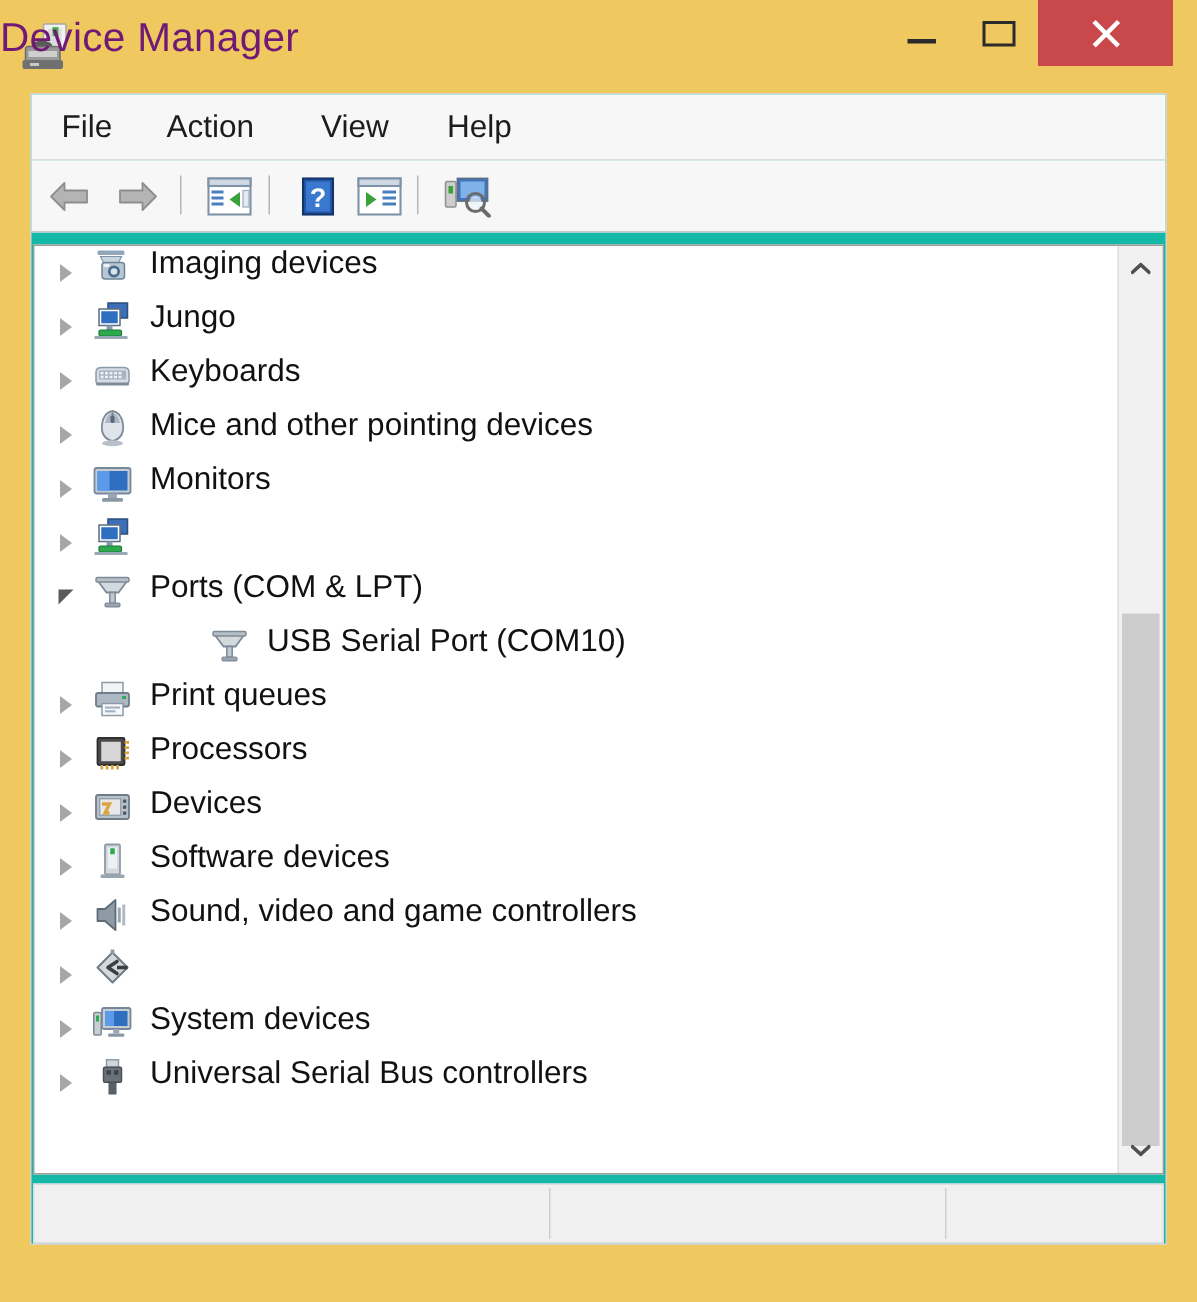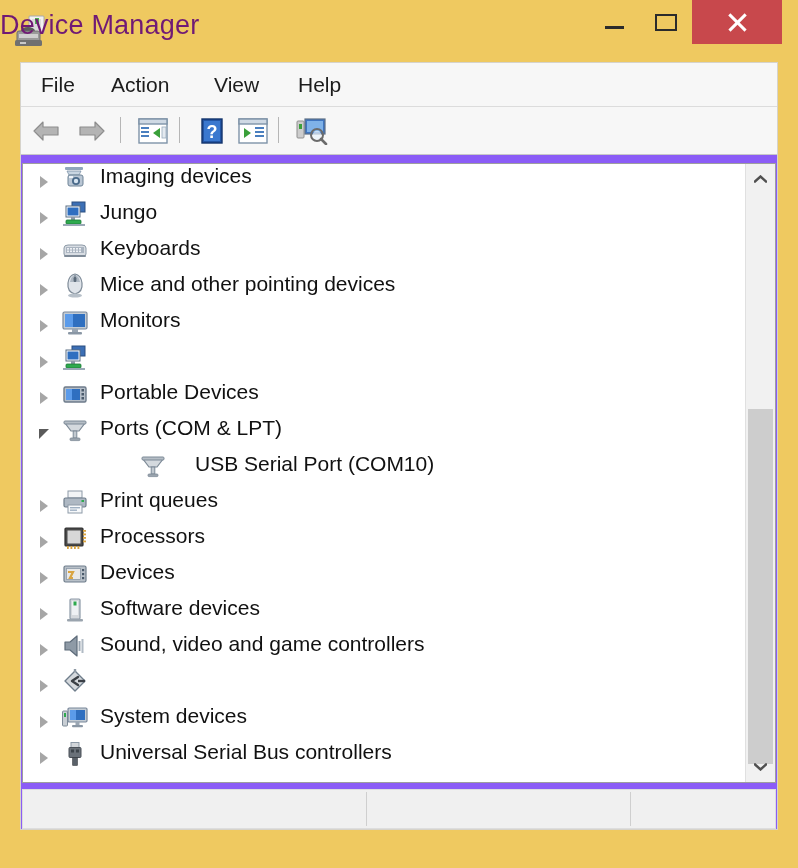"File" #client { background: #8b5cf6 -> #14b8a6 }
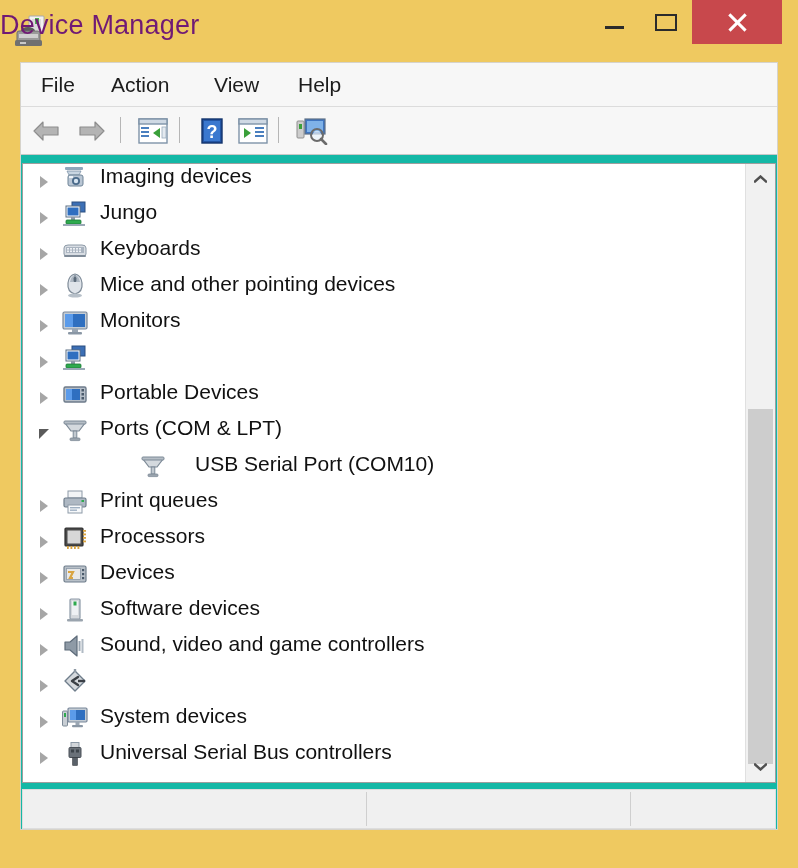"Portable Devices" div.row { html: <div> <div> <span></span> </div> <span> <svg> <rect></rect> <rect></rect> <rect></rect> <rect></rect> <rect></rect> <rect></rect> </svg> </span> <span>Portable Devices</span> </div> -> none }
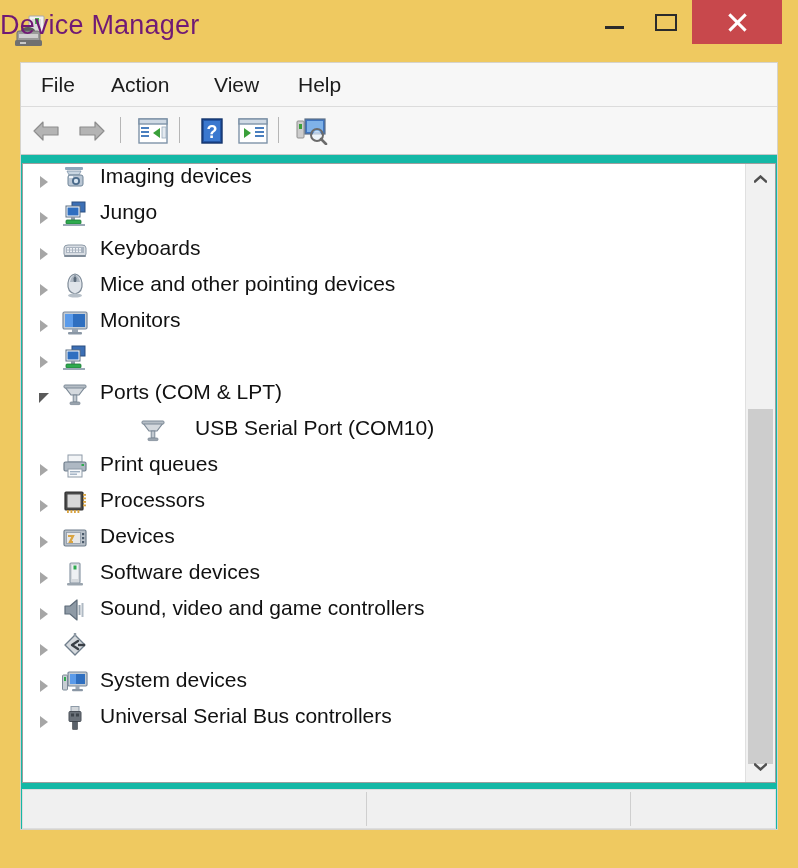"USB Serial Port (COM10)" .indent-1 { gap: 17px -> none }
